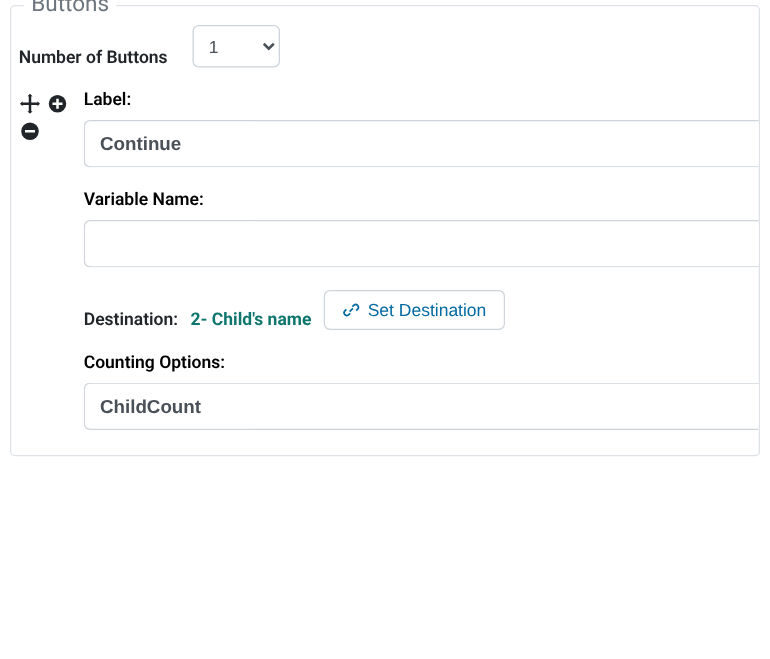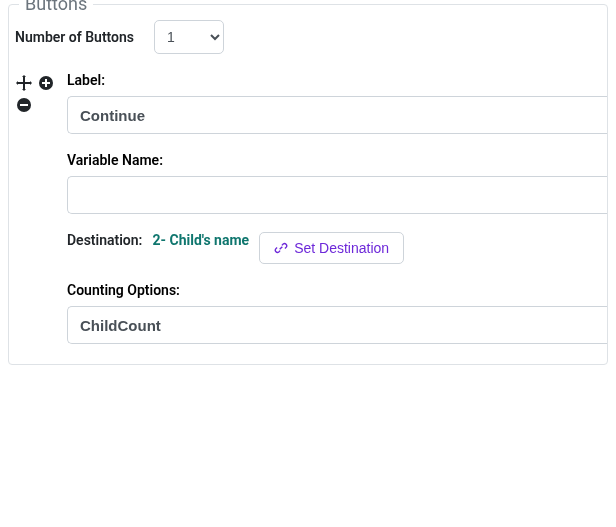"Number of Buttons" .row-num { align-items: center -> flex-end }
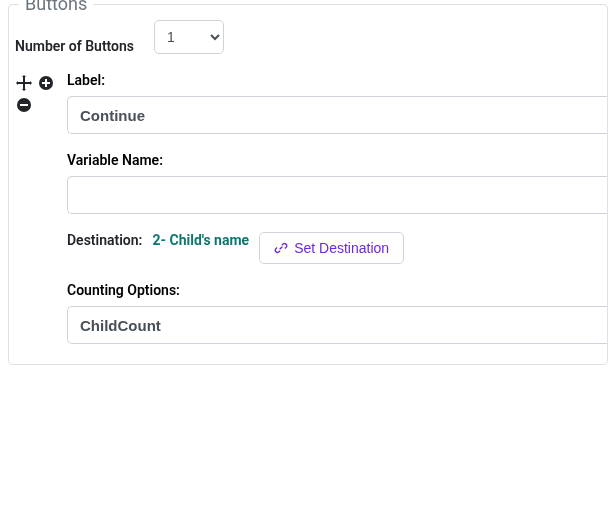"Destination:" .dest-row { align-items: flex-start -> flex-end }
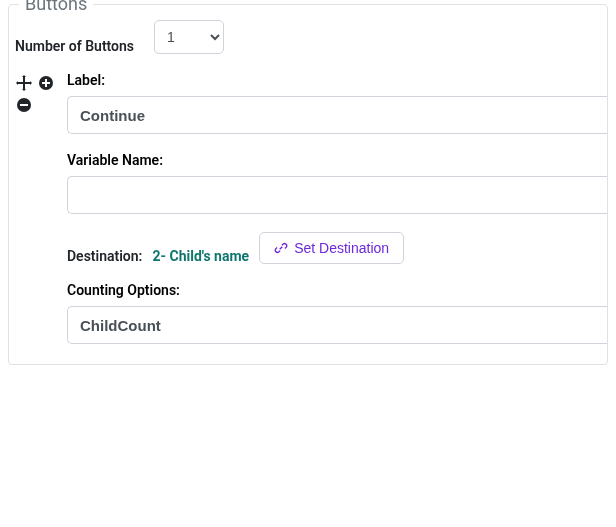"Set Destination" .btn-outline { color: #6d28d9 -> #0369a1 }
